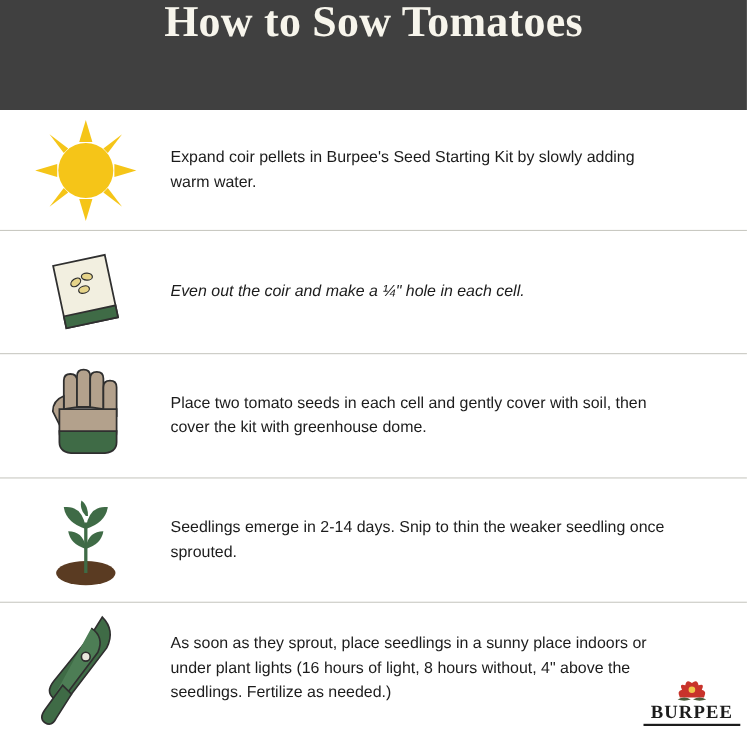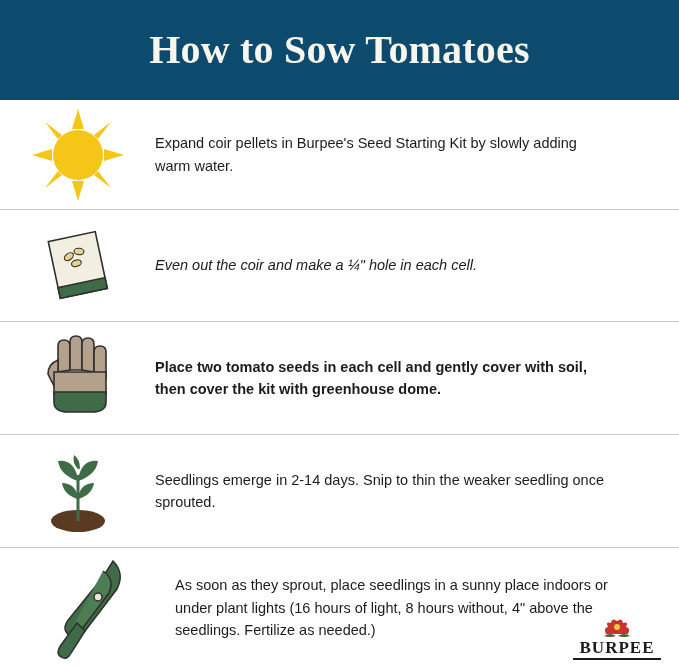"How to Sow Tomatoes" .header { align-items: center -> flex-start; background: #0c4a6e -> #404040 }
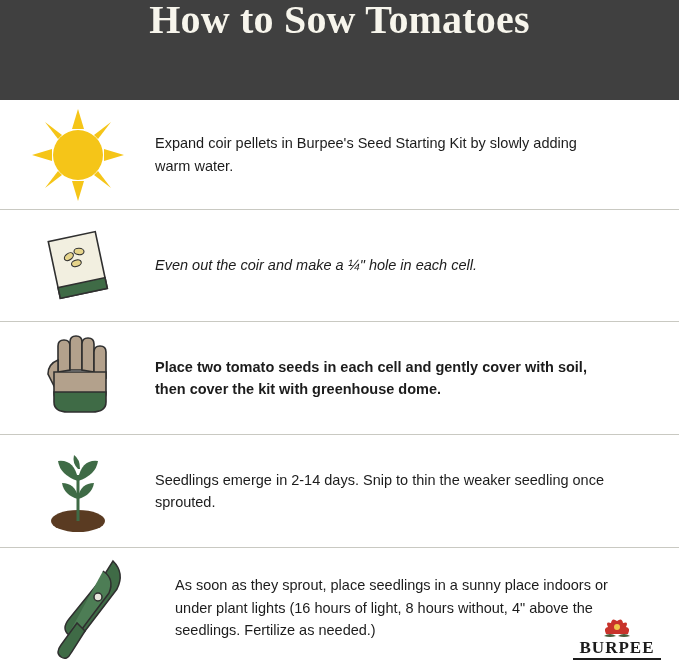"Place two tomato seeds in" .step-3 { font-weight: bold -> none }
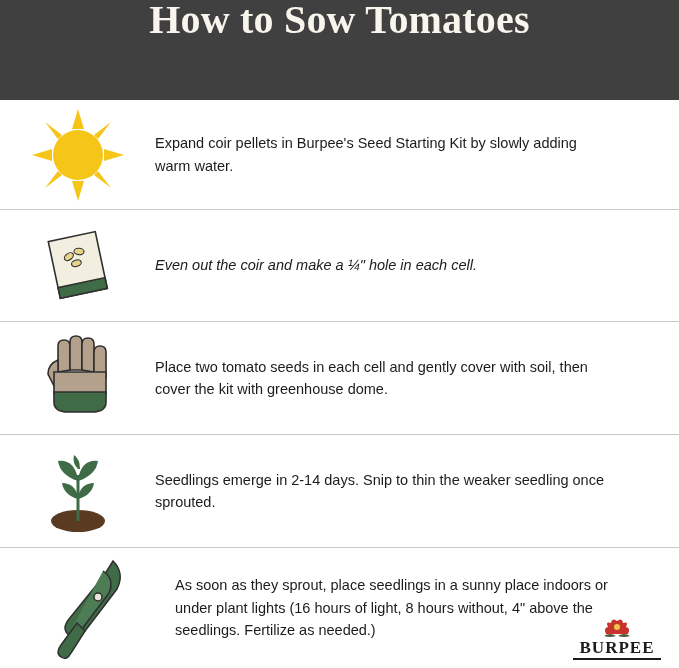"As soon as they sprout," .step:last-child { margin-left: 20px -> none }
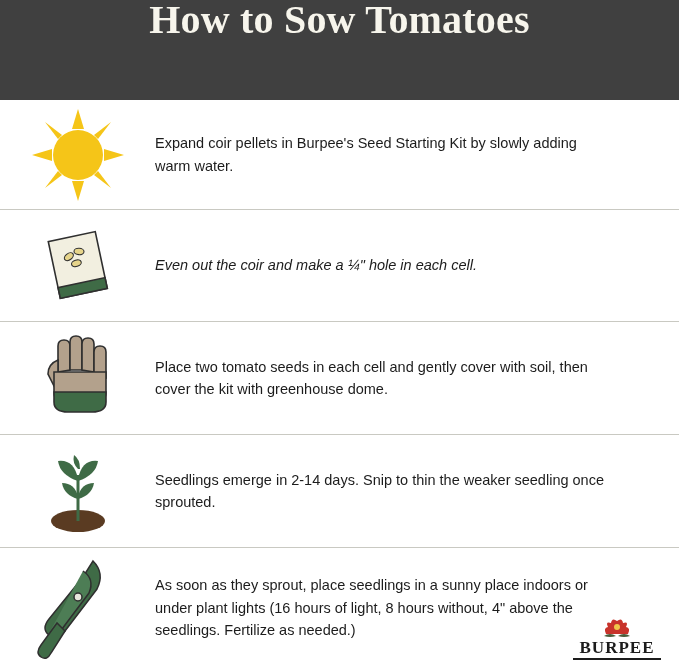"BURPEE" .logo { right: 14px -> 2px }
